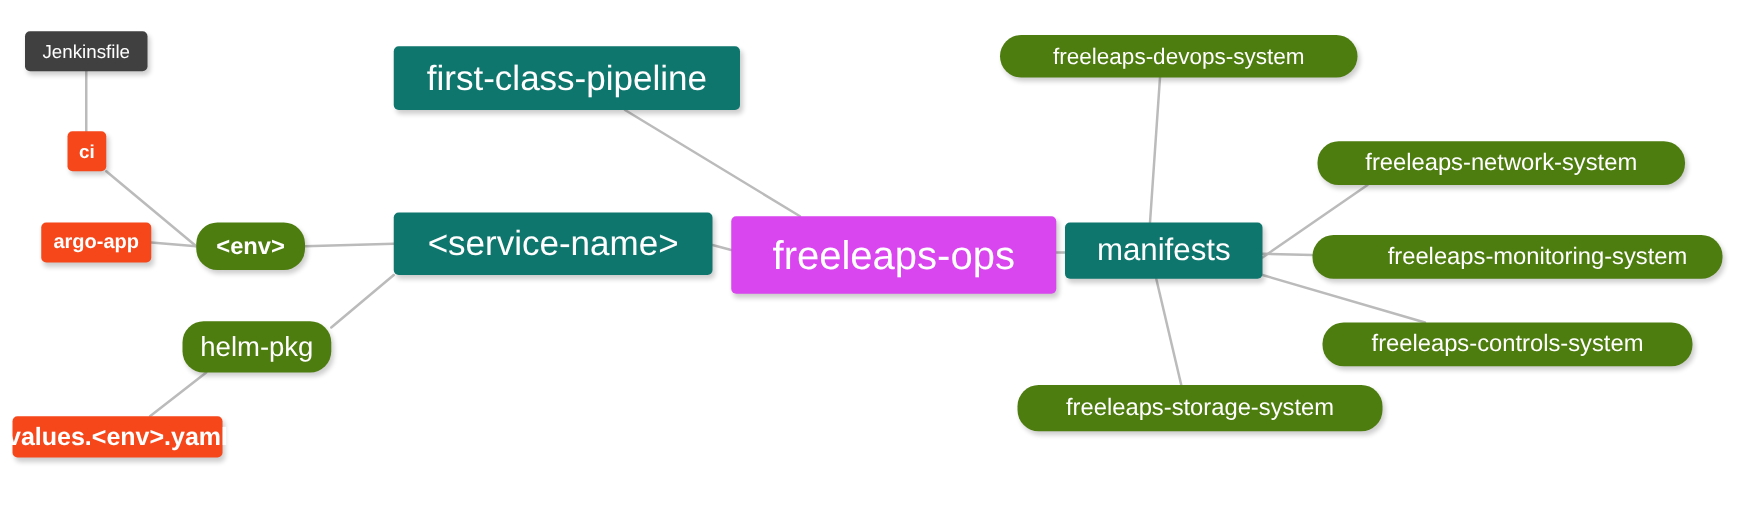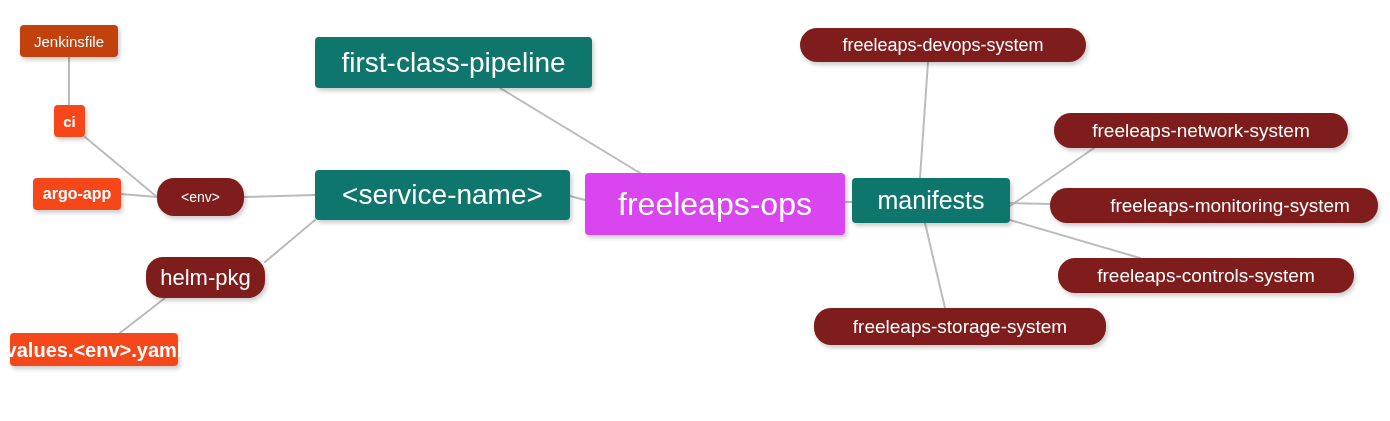"Jenkinsfile" .n-orange { background: #c2410c -> #404040 }
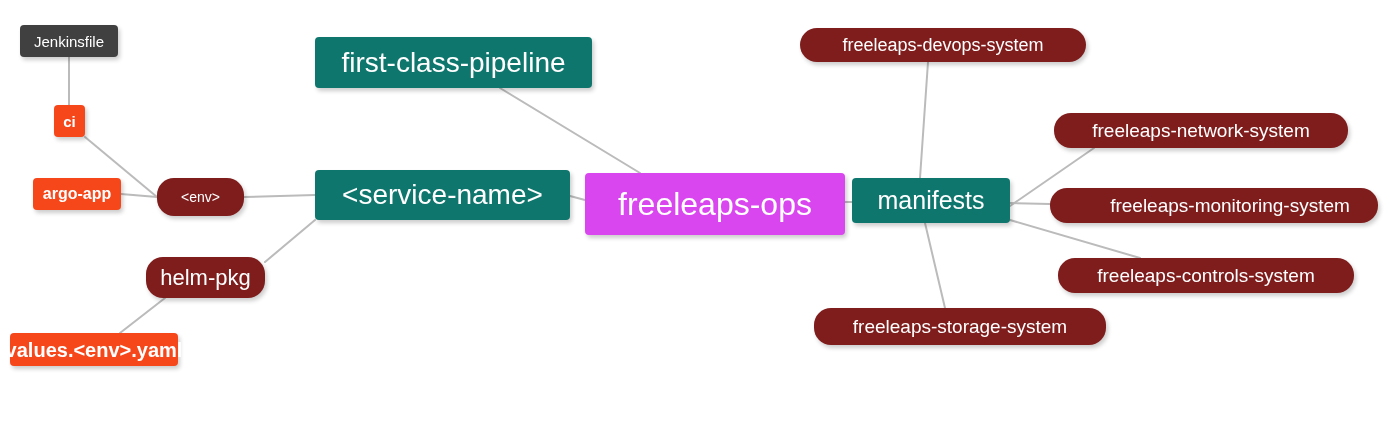"freeleaps-devops-system" .n-green { background: #7f1d1d -> #4d7c0f }
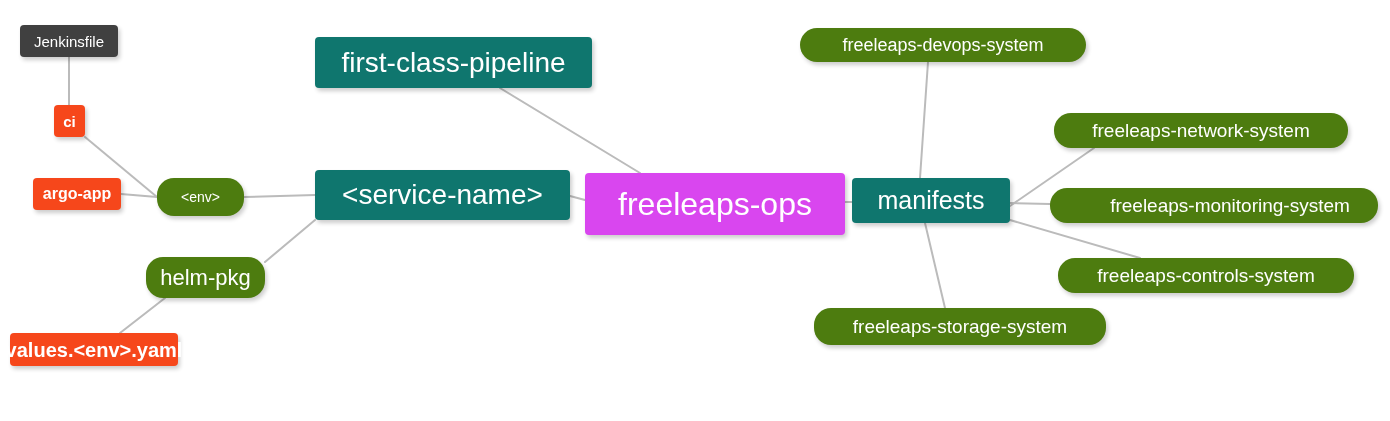"<env>" div.node { font-size: 14px -> 19px; font-weight: none -> bold }
